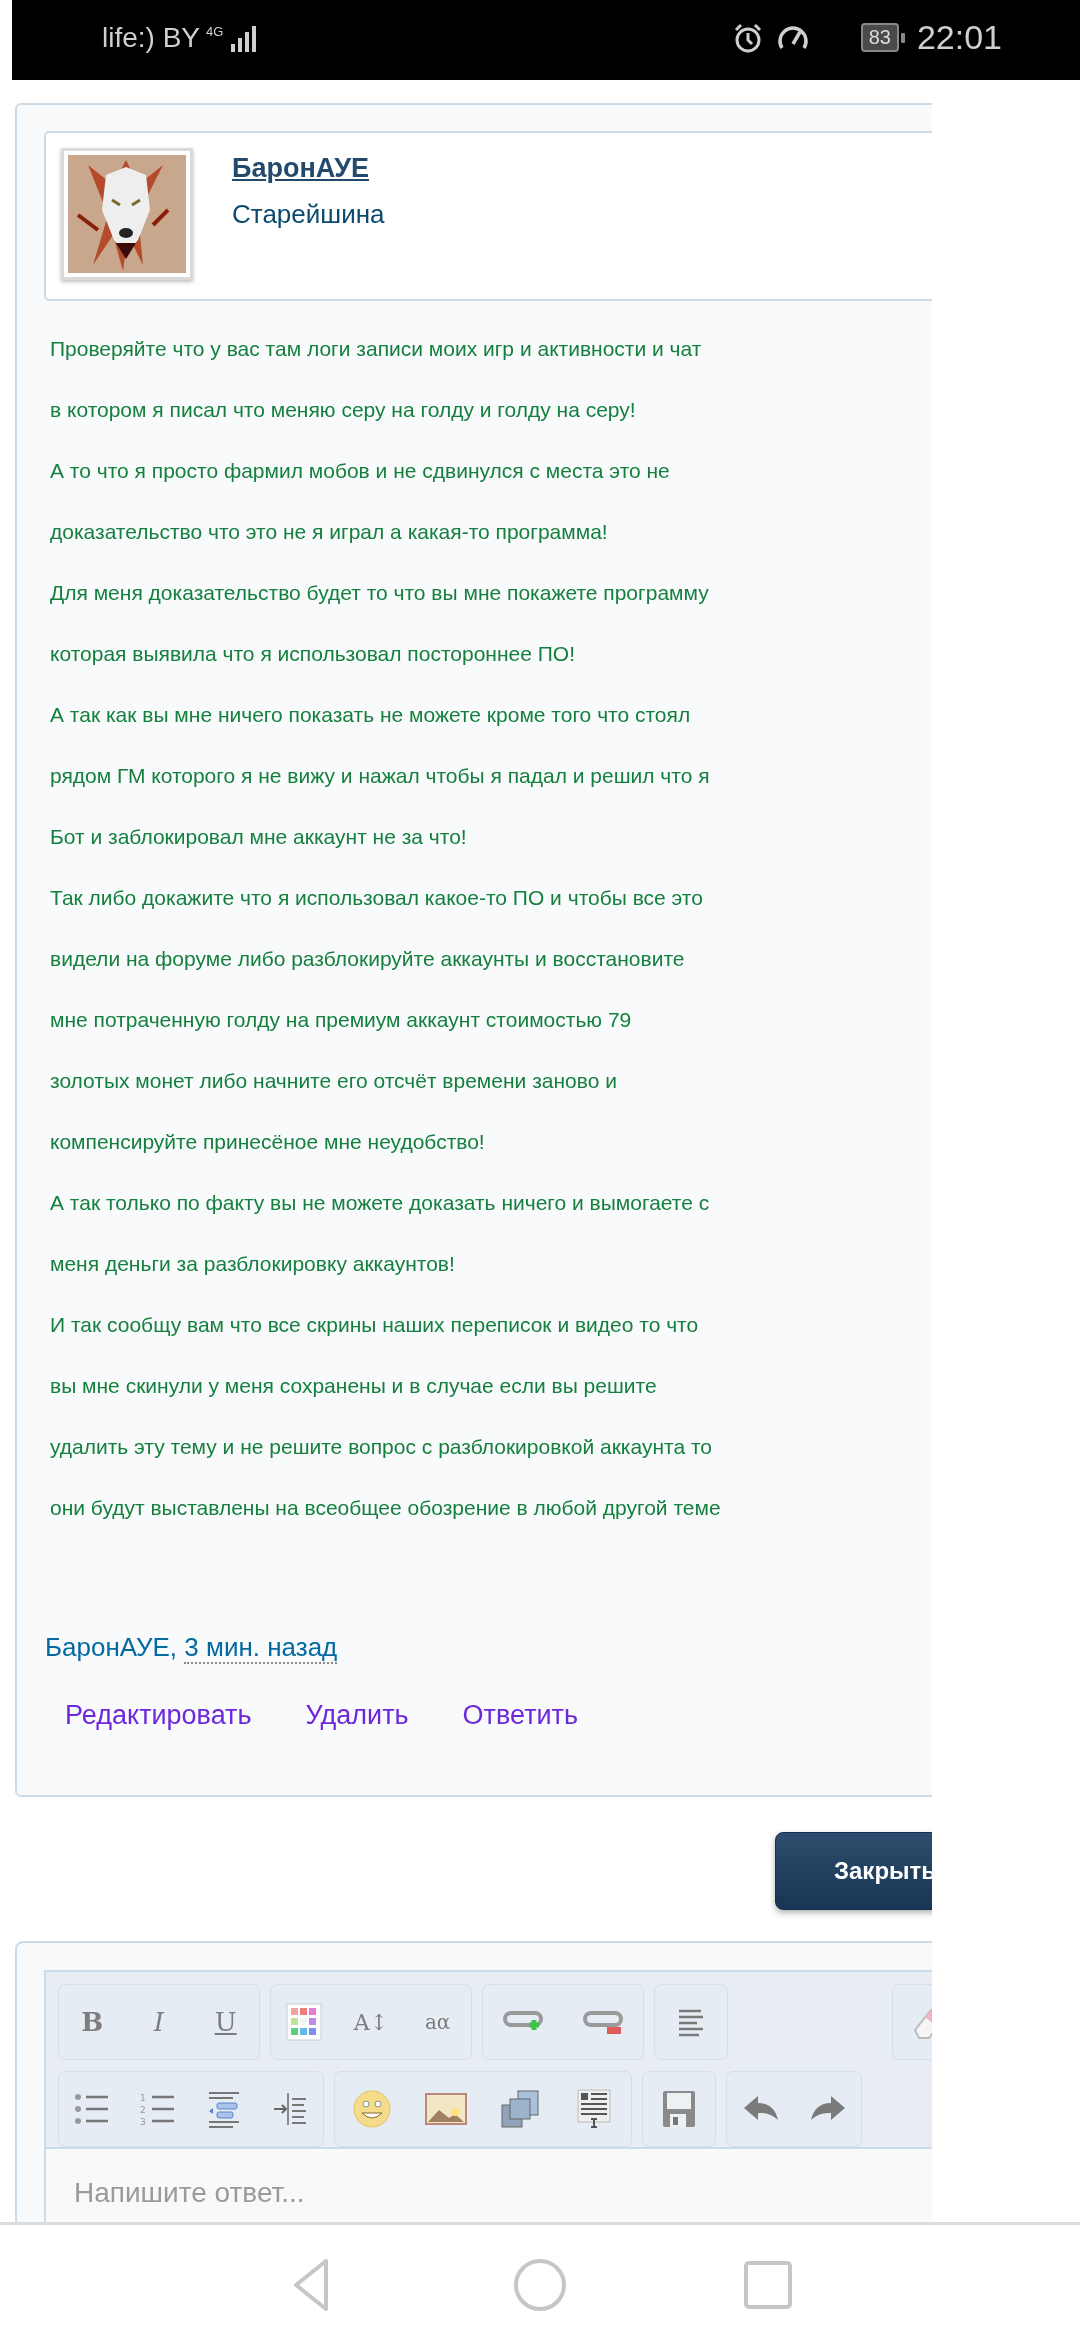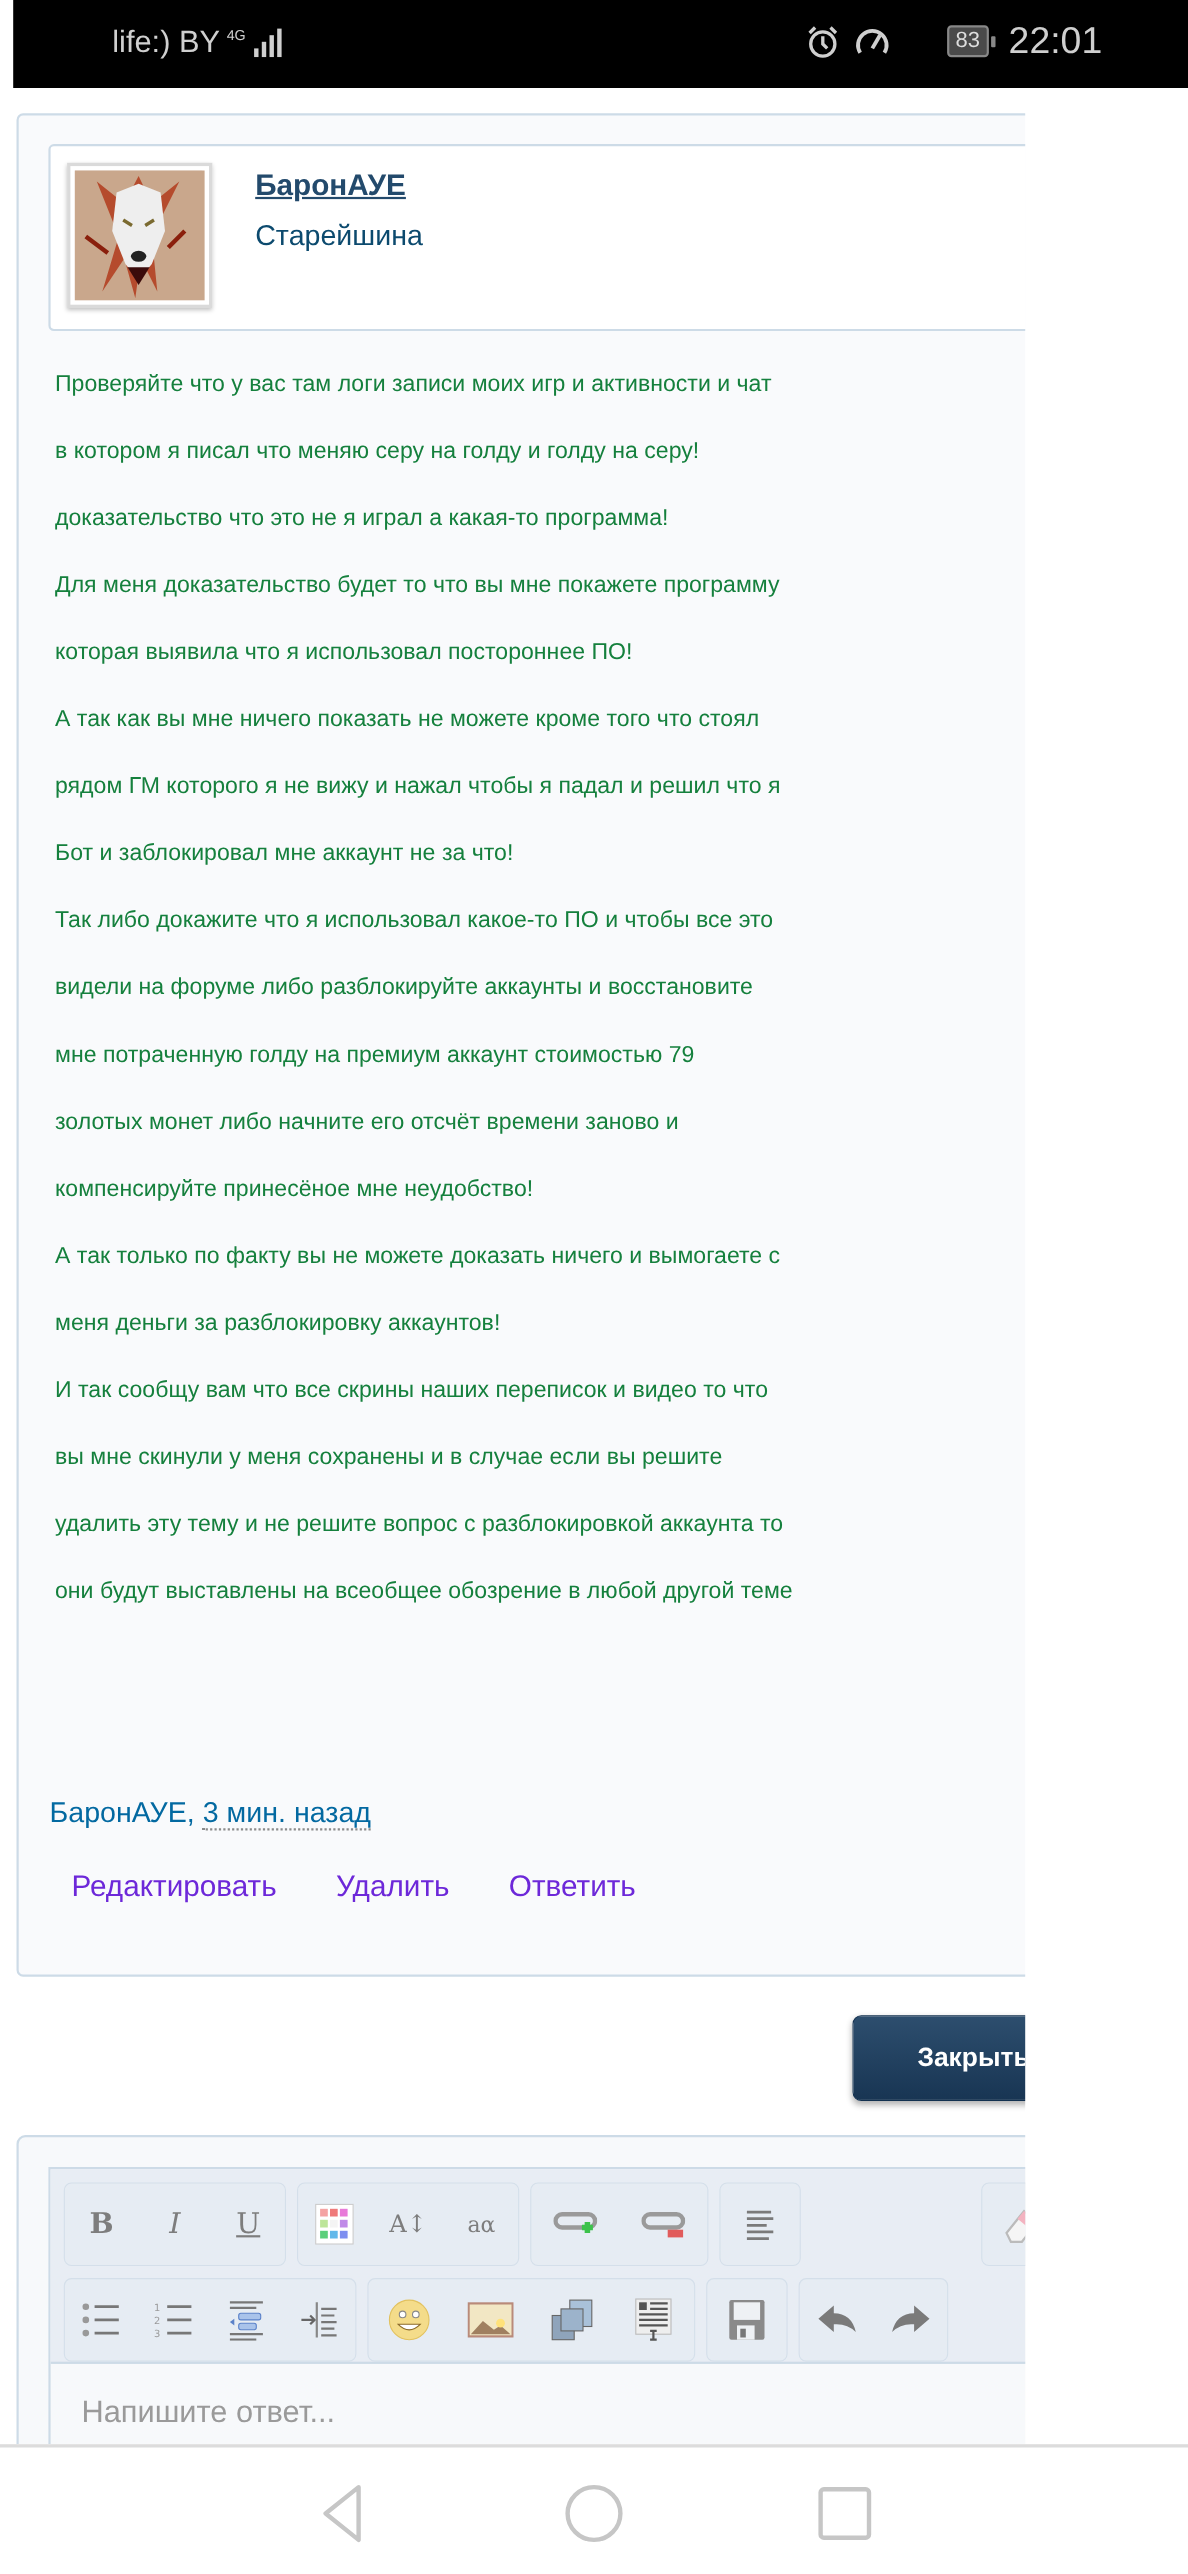"А то что я просто" div { html: none -> <div>А то что я просто фармил мобов и не сдвинулся с места это не</div> }
